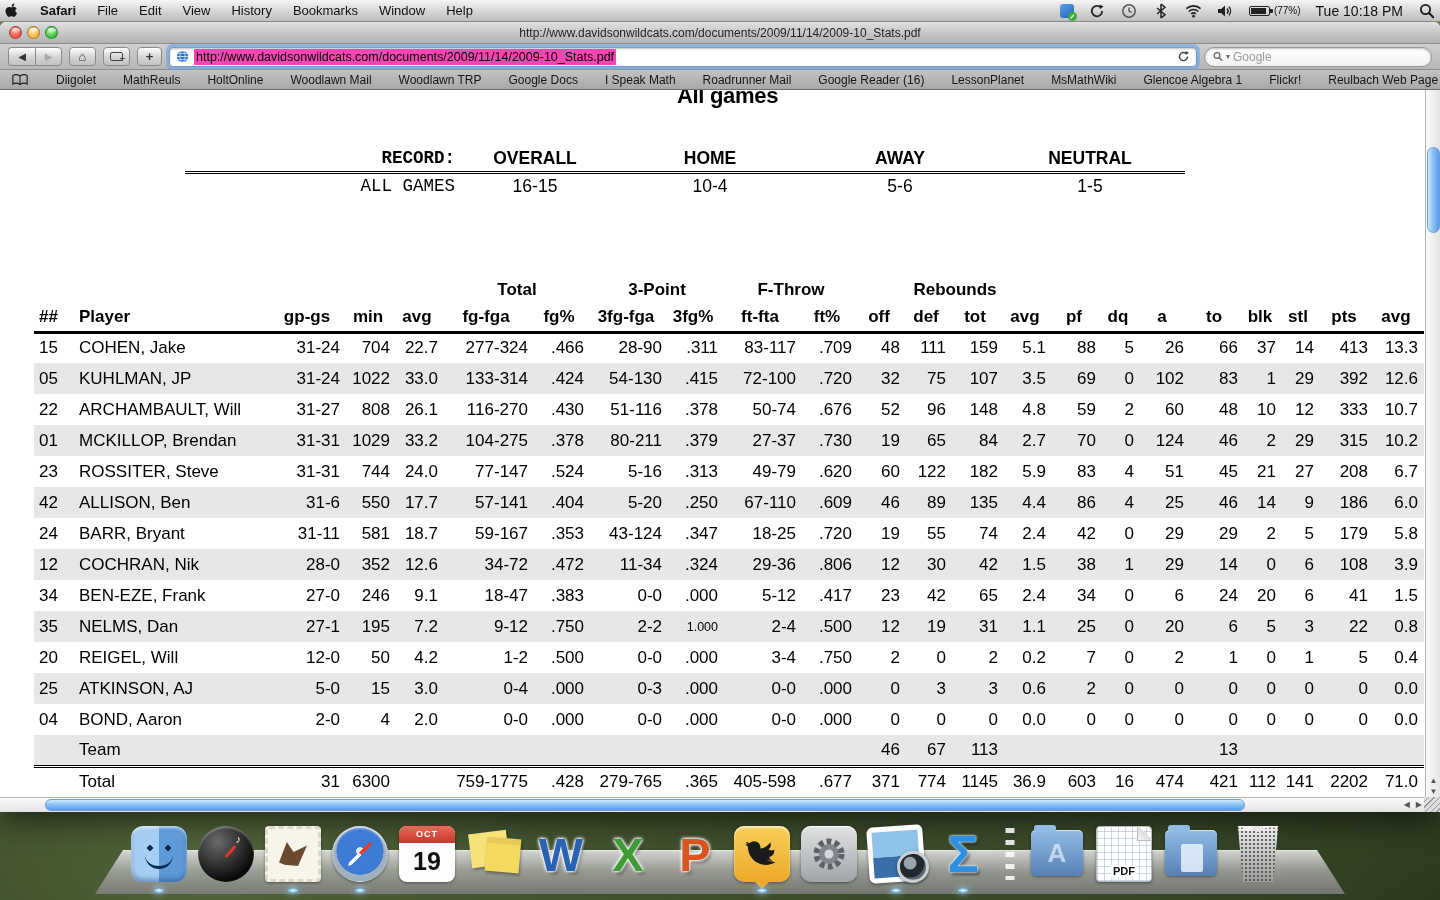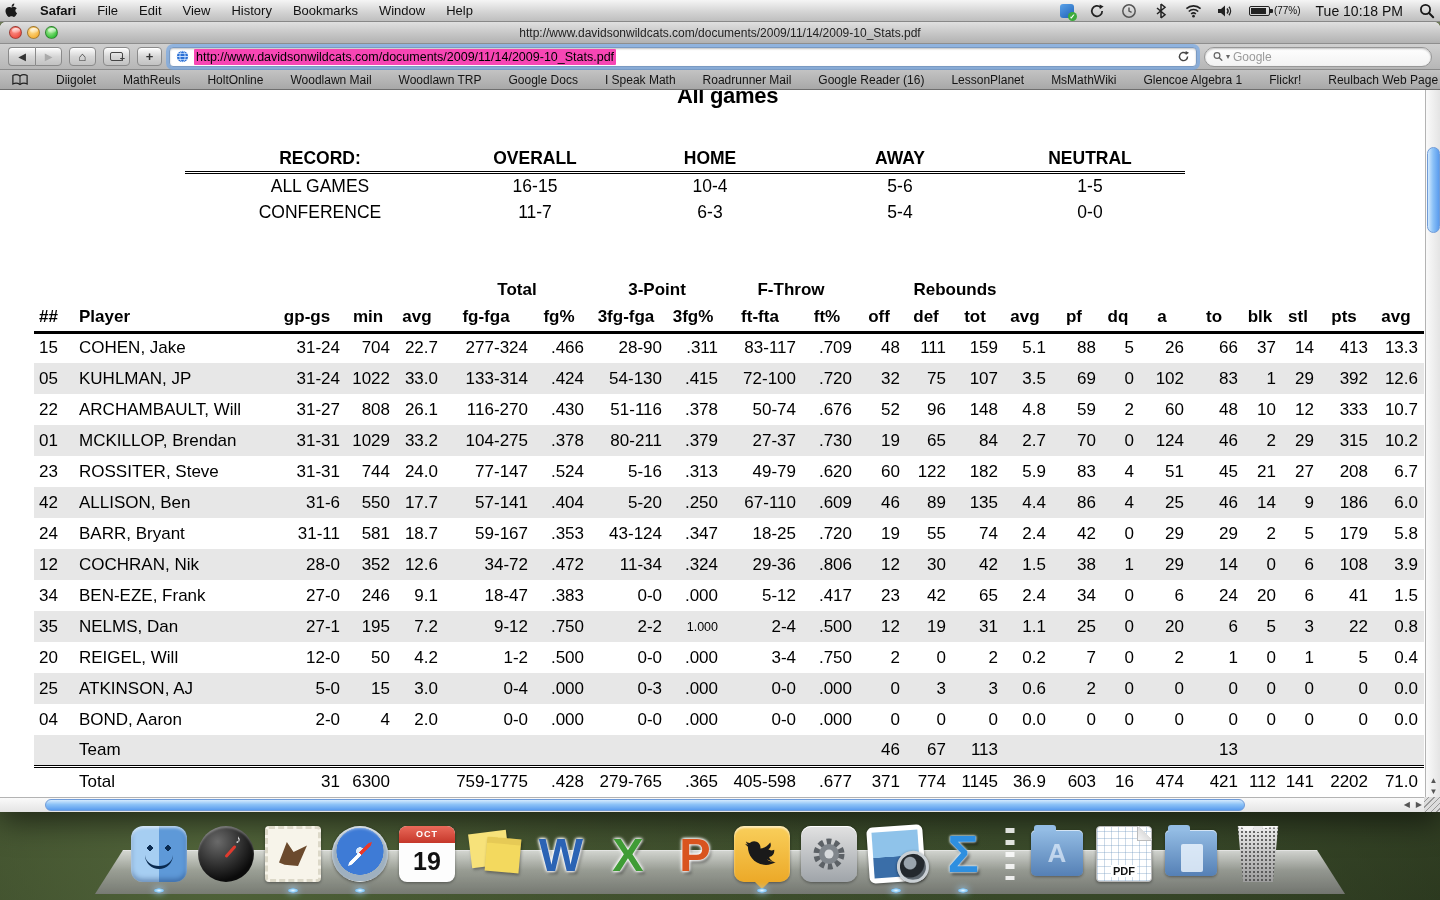"RECORD:" .record th.l,.record td.l { font-family: none -> Liberation Mono, monospace; text-align: center -> right }
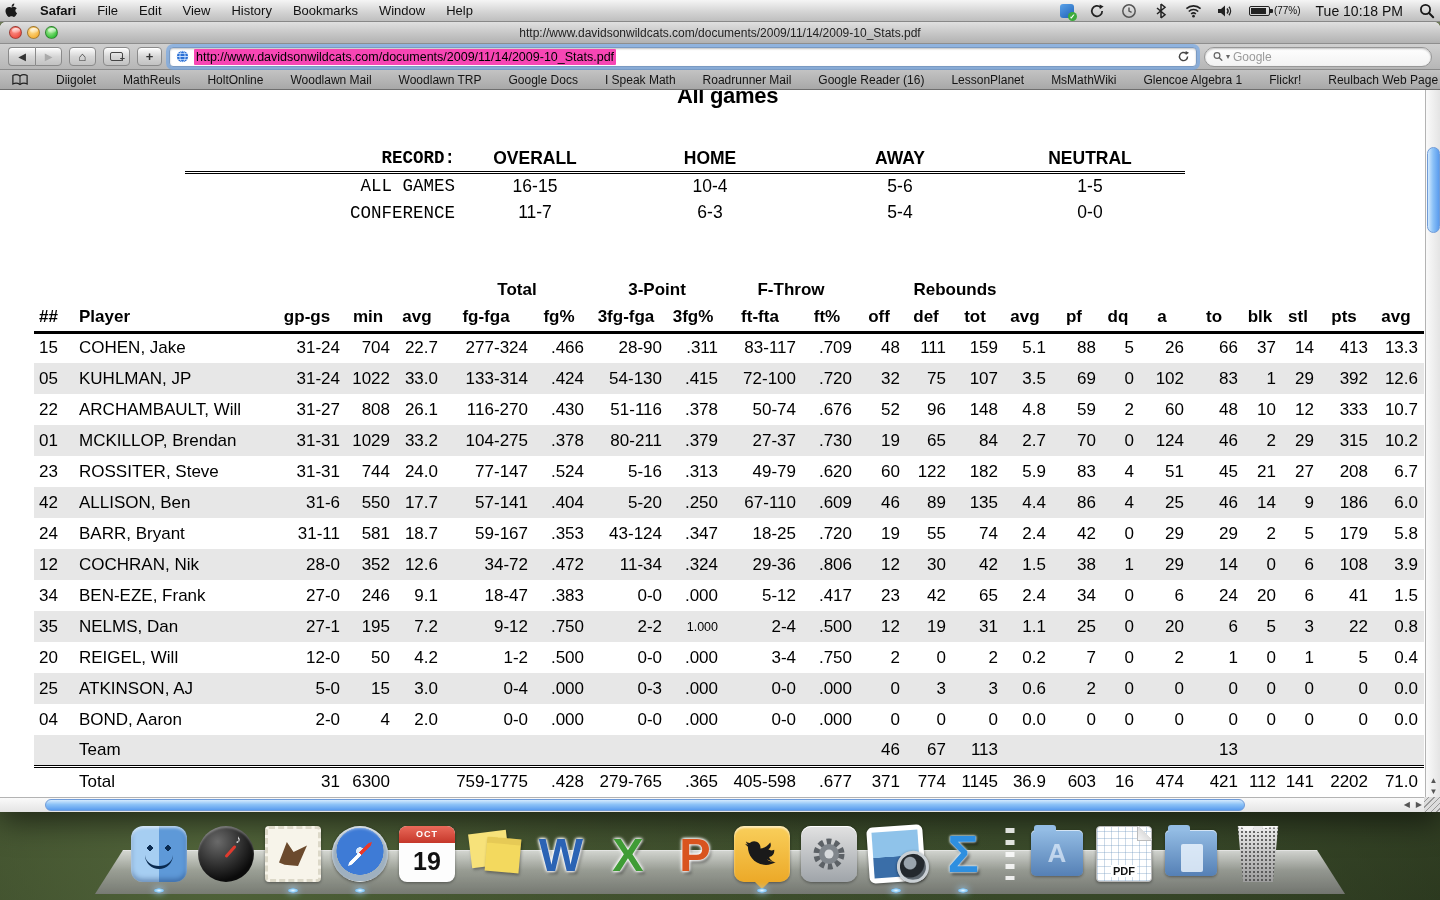"CONFERENCE" tr { html: <tr> <td>CONFERENCE</td> <td>11-7</td> <td>6-3</td> <td>5-4</td> <td>0-0</td> </tr> -> none }
